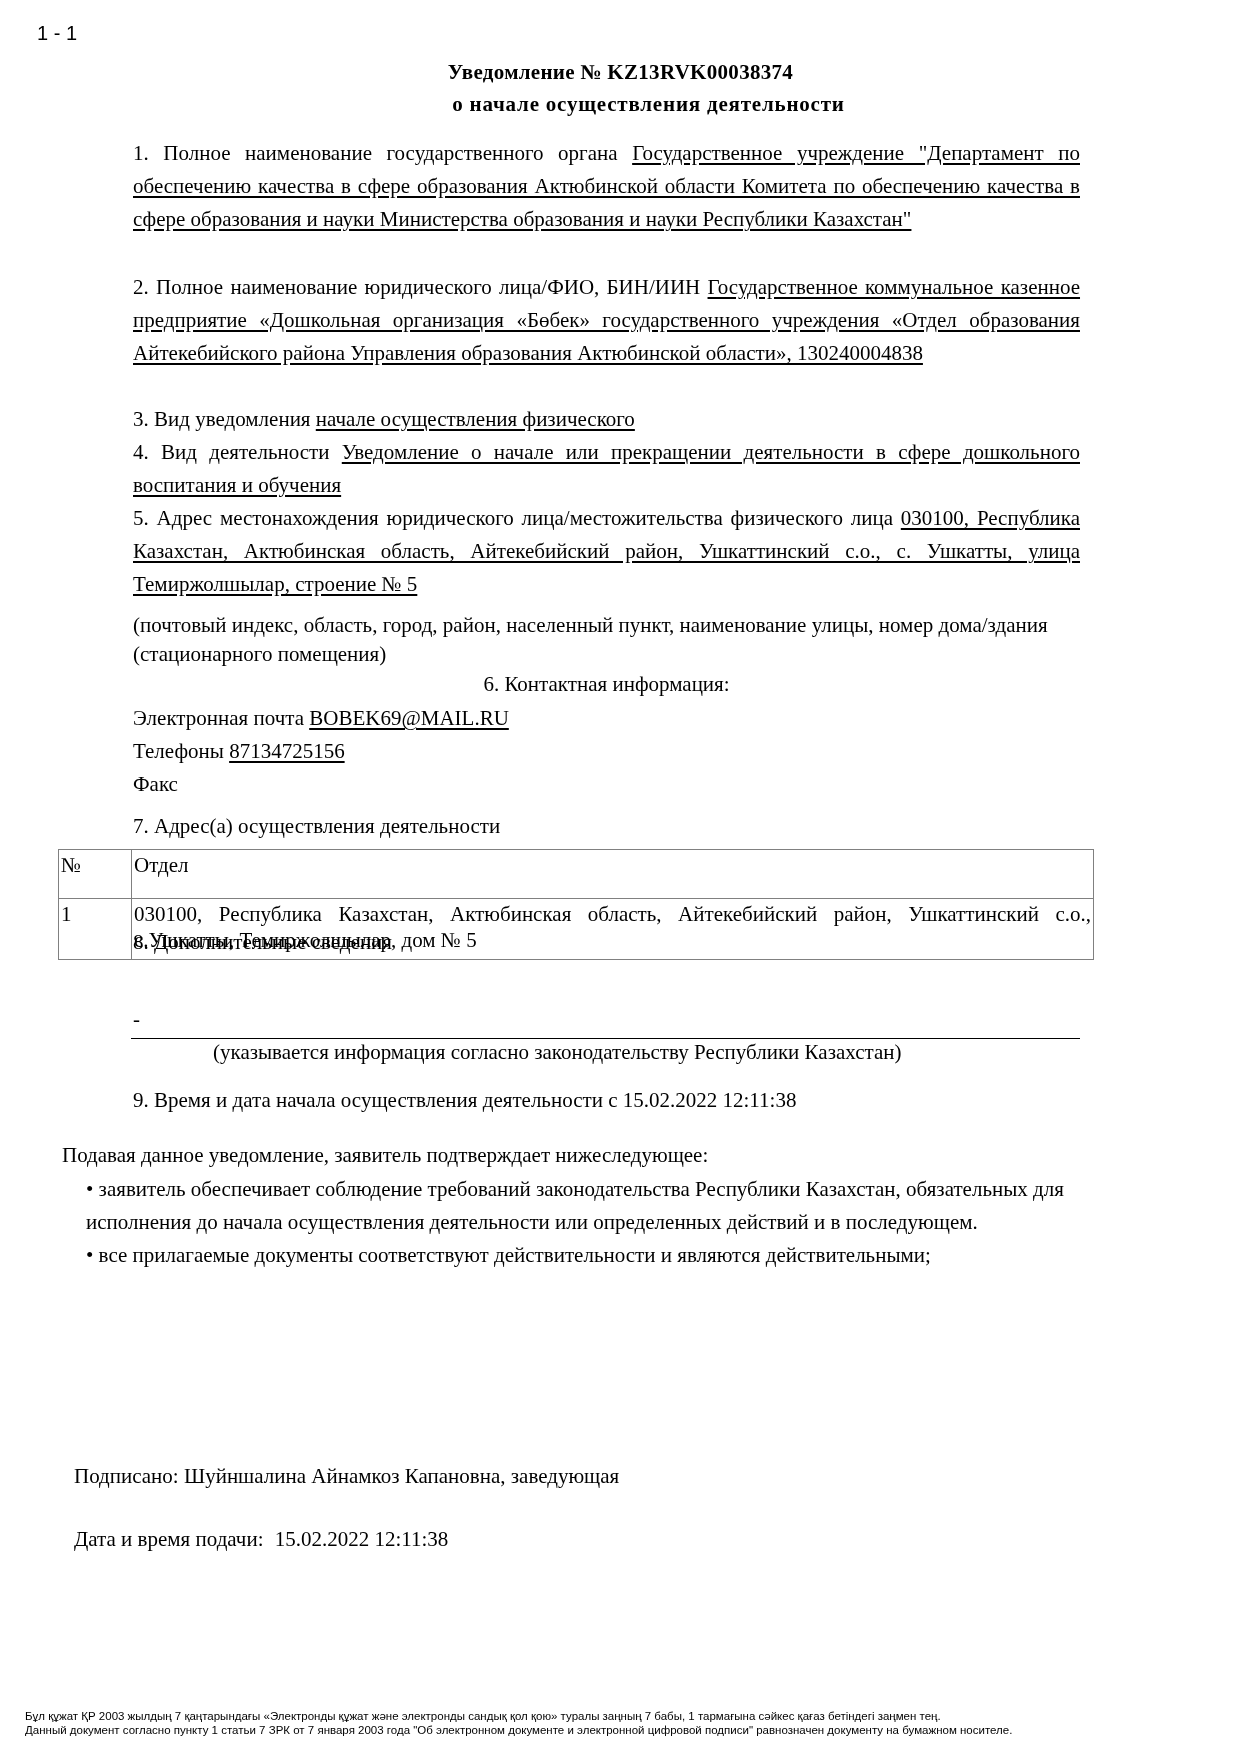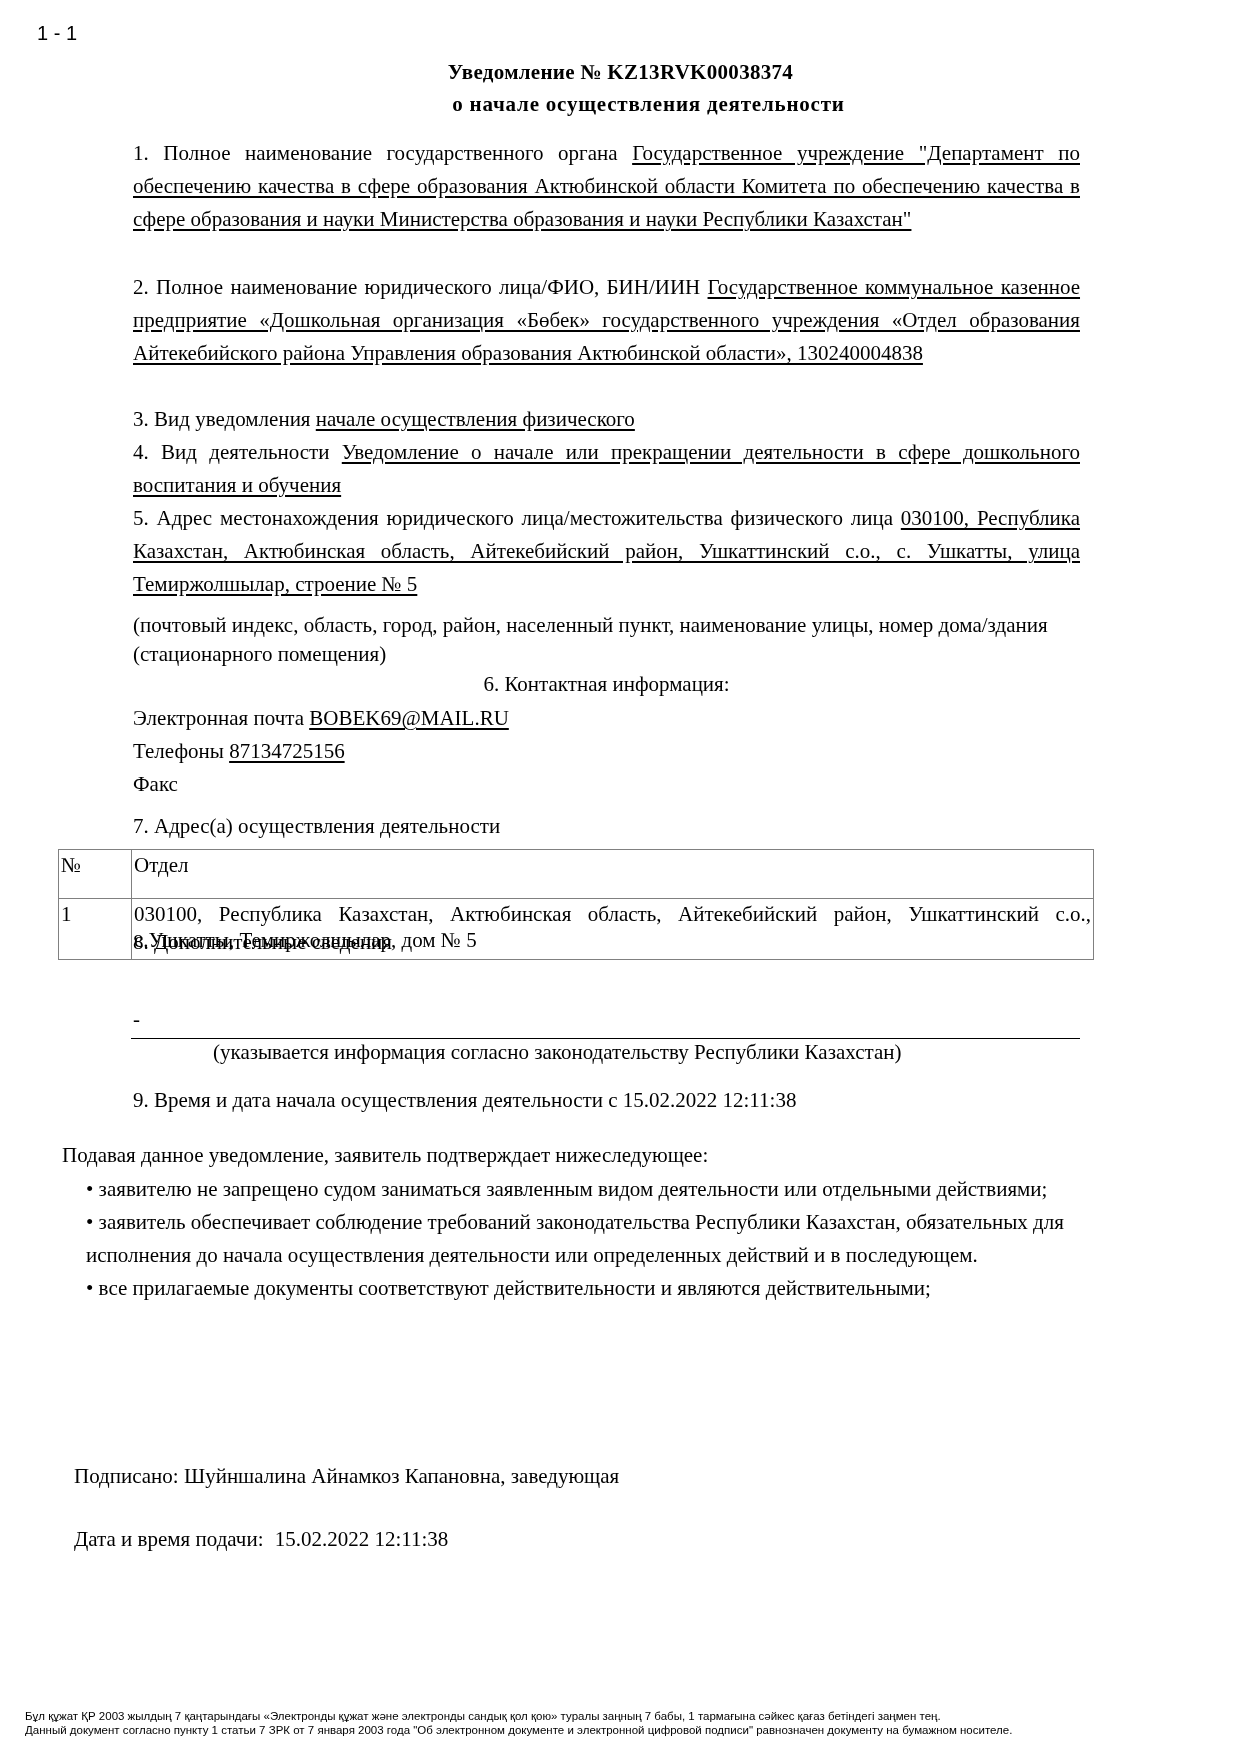"• заявителю не запрещено судом" p { html: <p>• заявителю не запрещено судом заниматься заявленным видом деятельности или отдельными действиями;</p> -> none }
